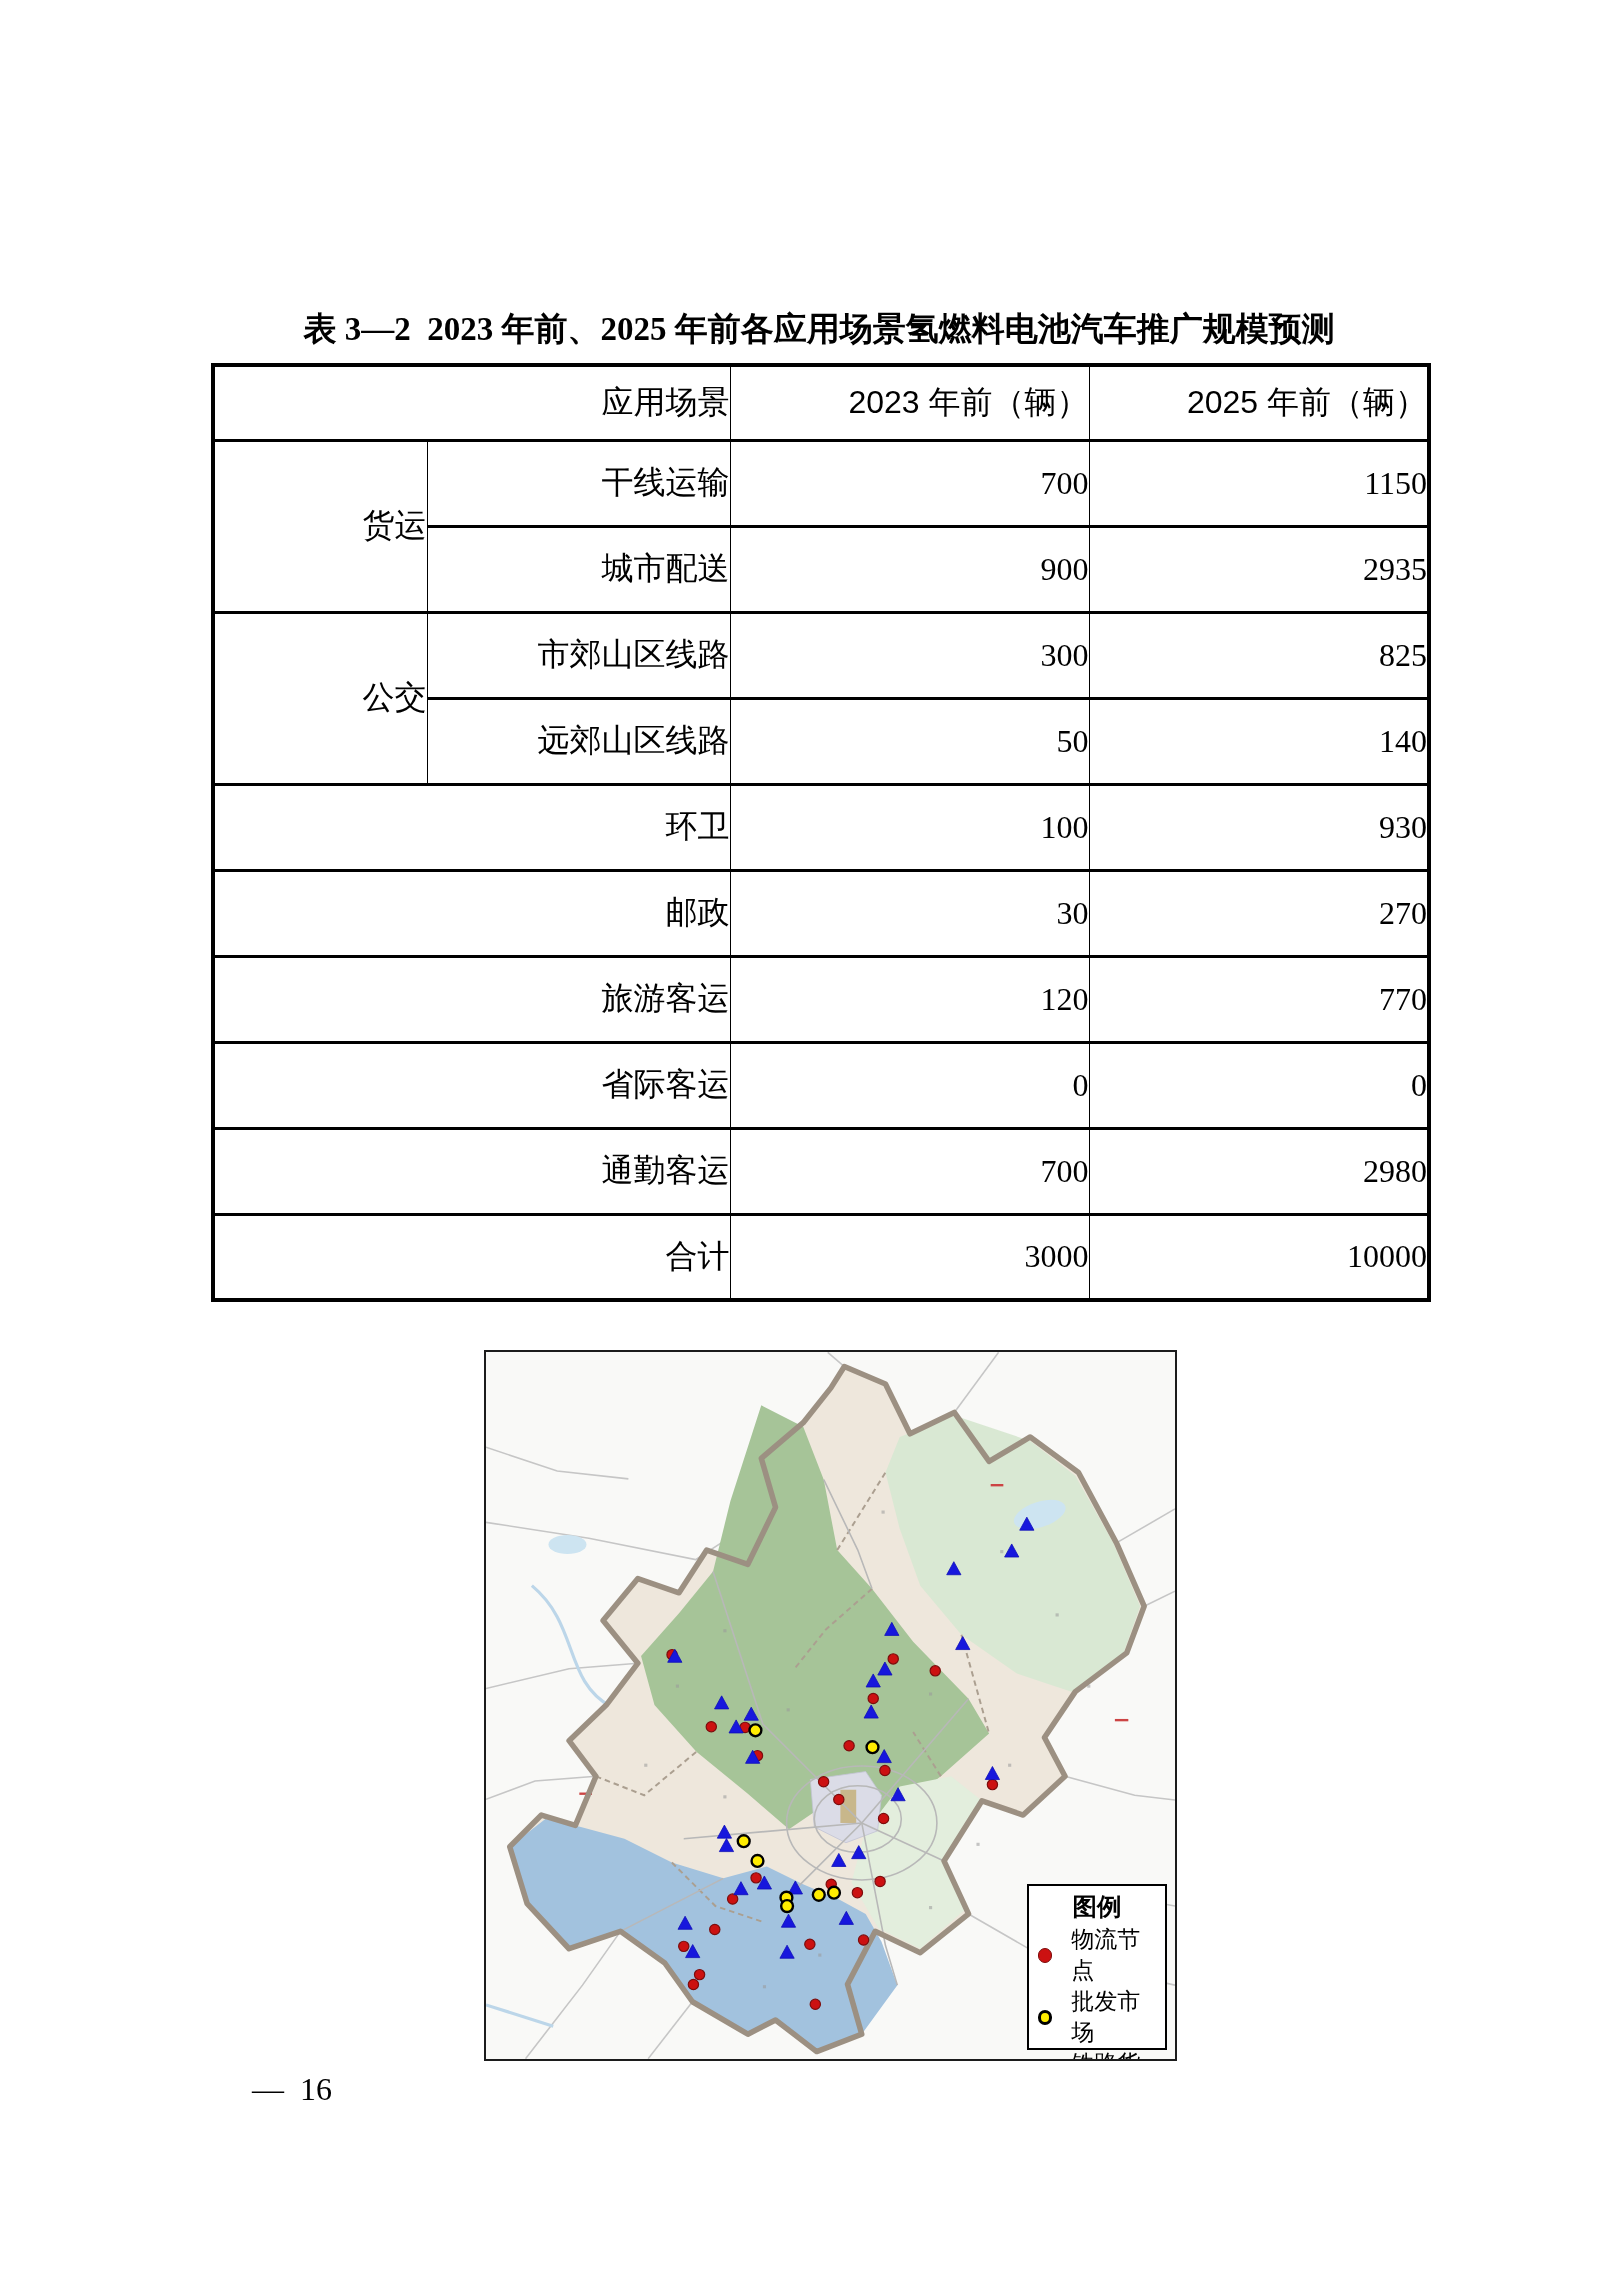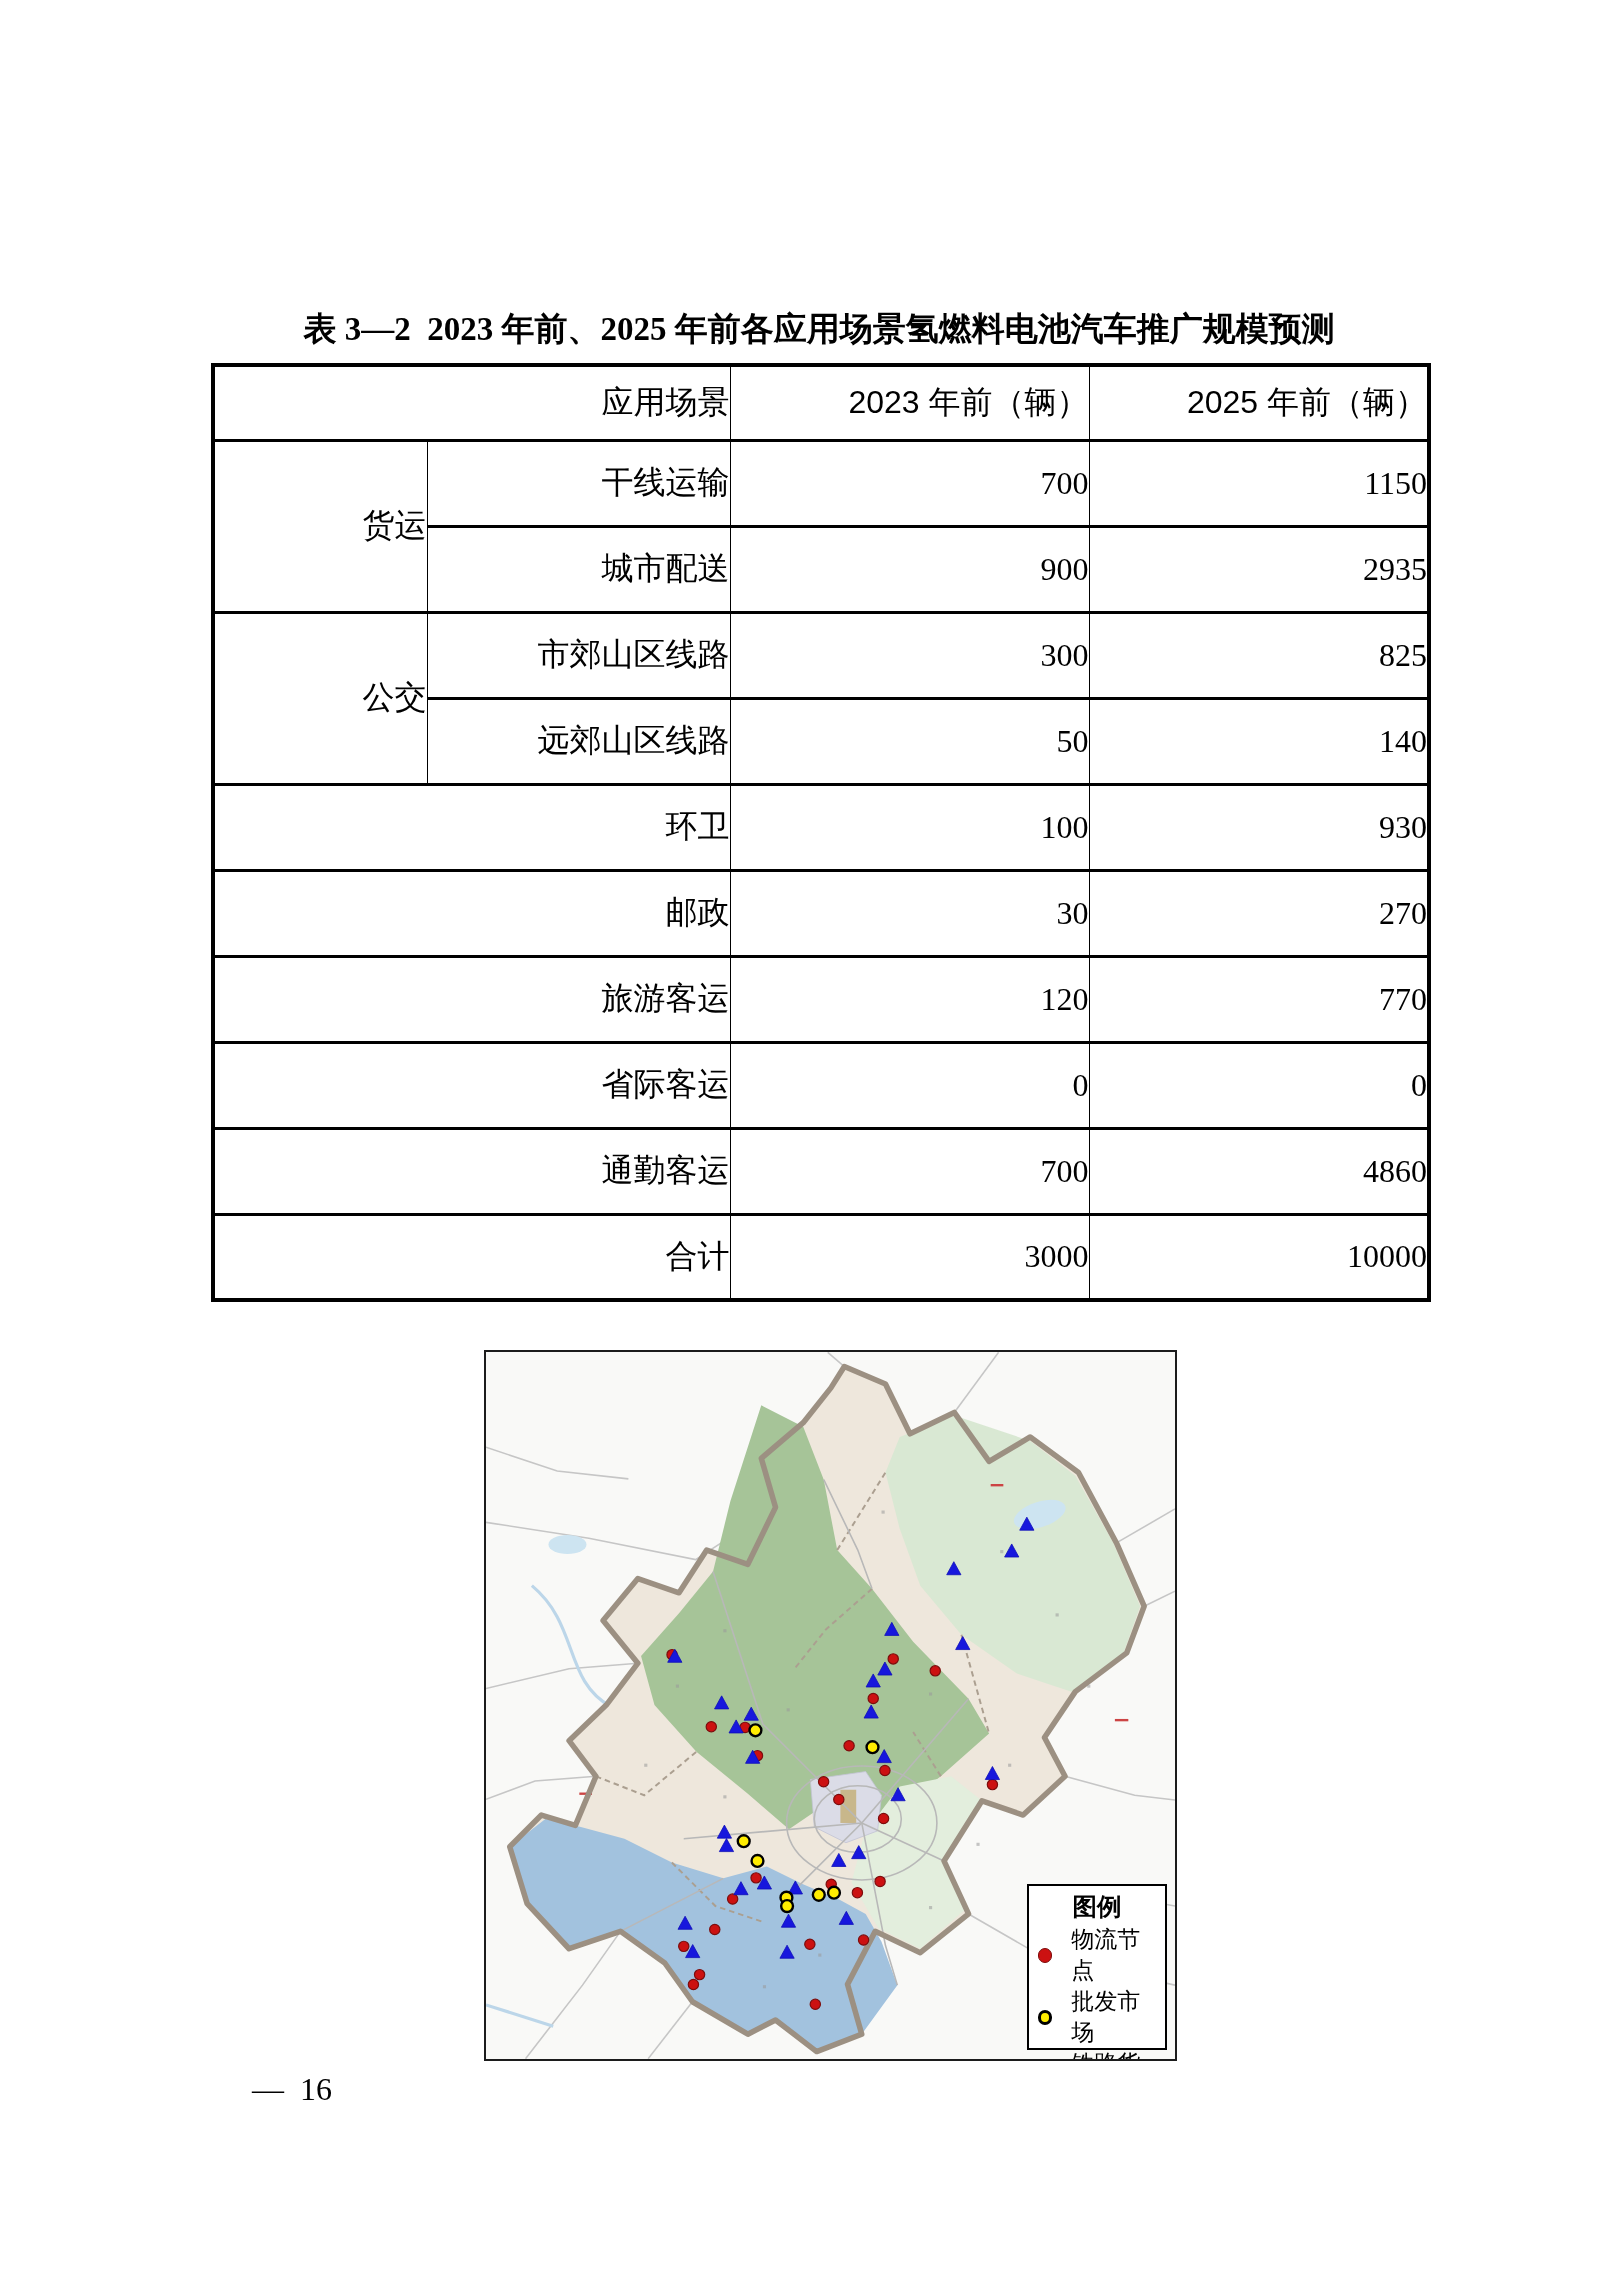"4860" td.num { text: 4860 -> 2980 }
